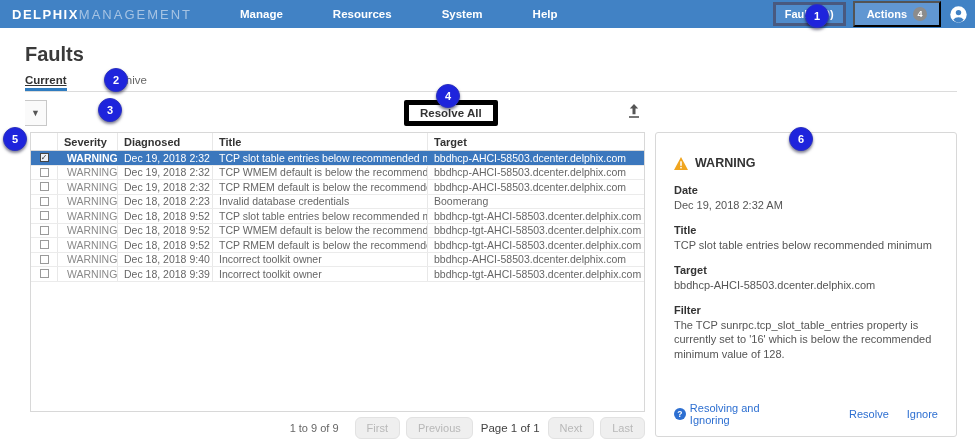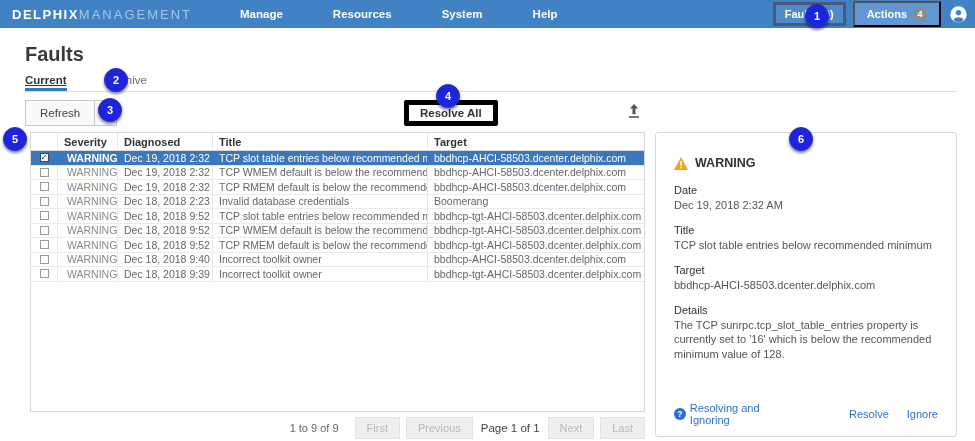"Refresh" button.refresh-btn { html: <button>Refresh</button> -> none }
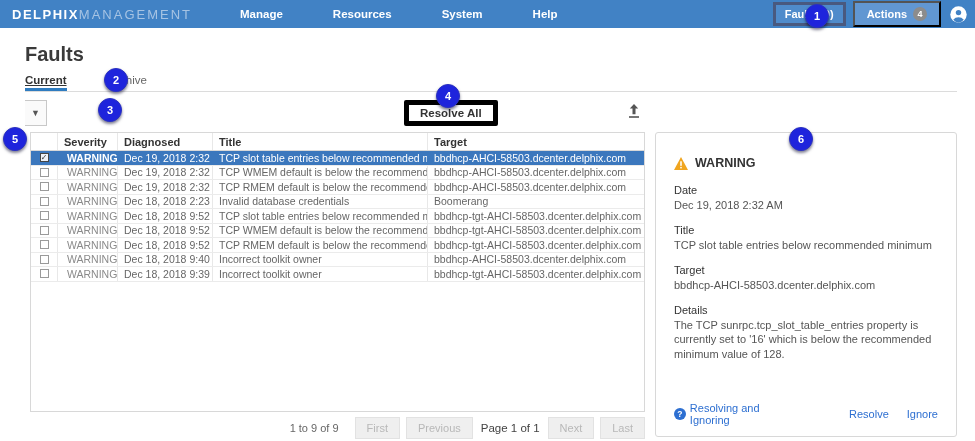"Date" .d-label { font-weight: normal -> bold }
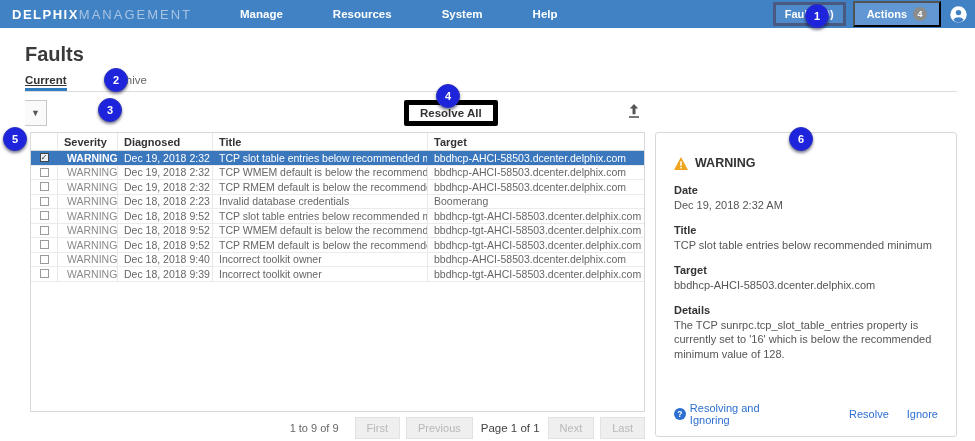"Details" div.d-label { text: Details -> Filter }
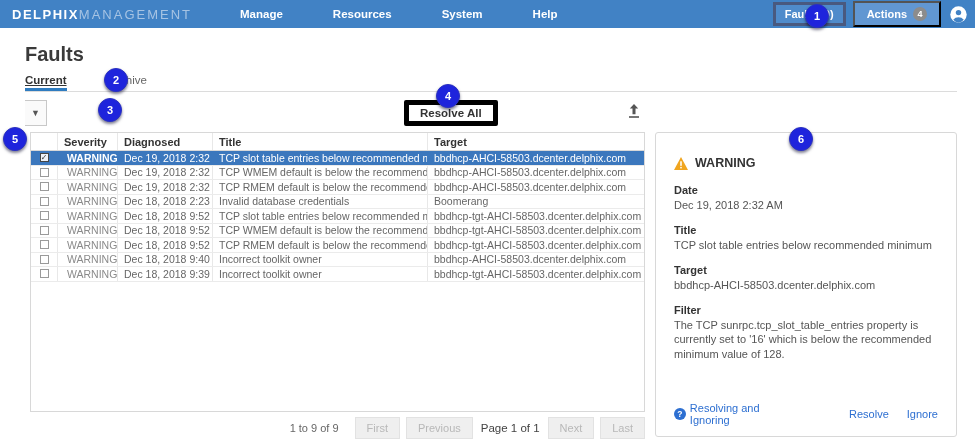"First" .page-btn { border-radius: 0 -> 6px }
